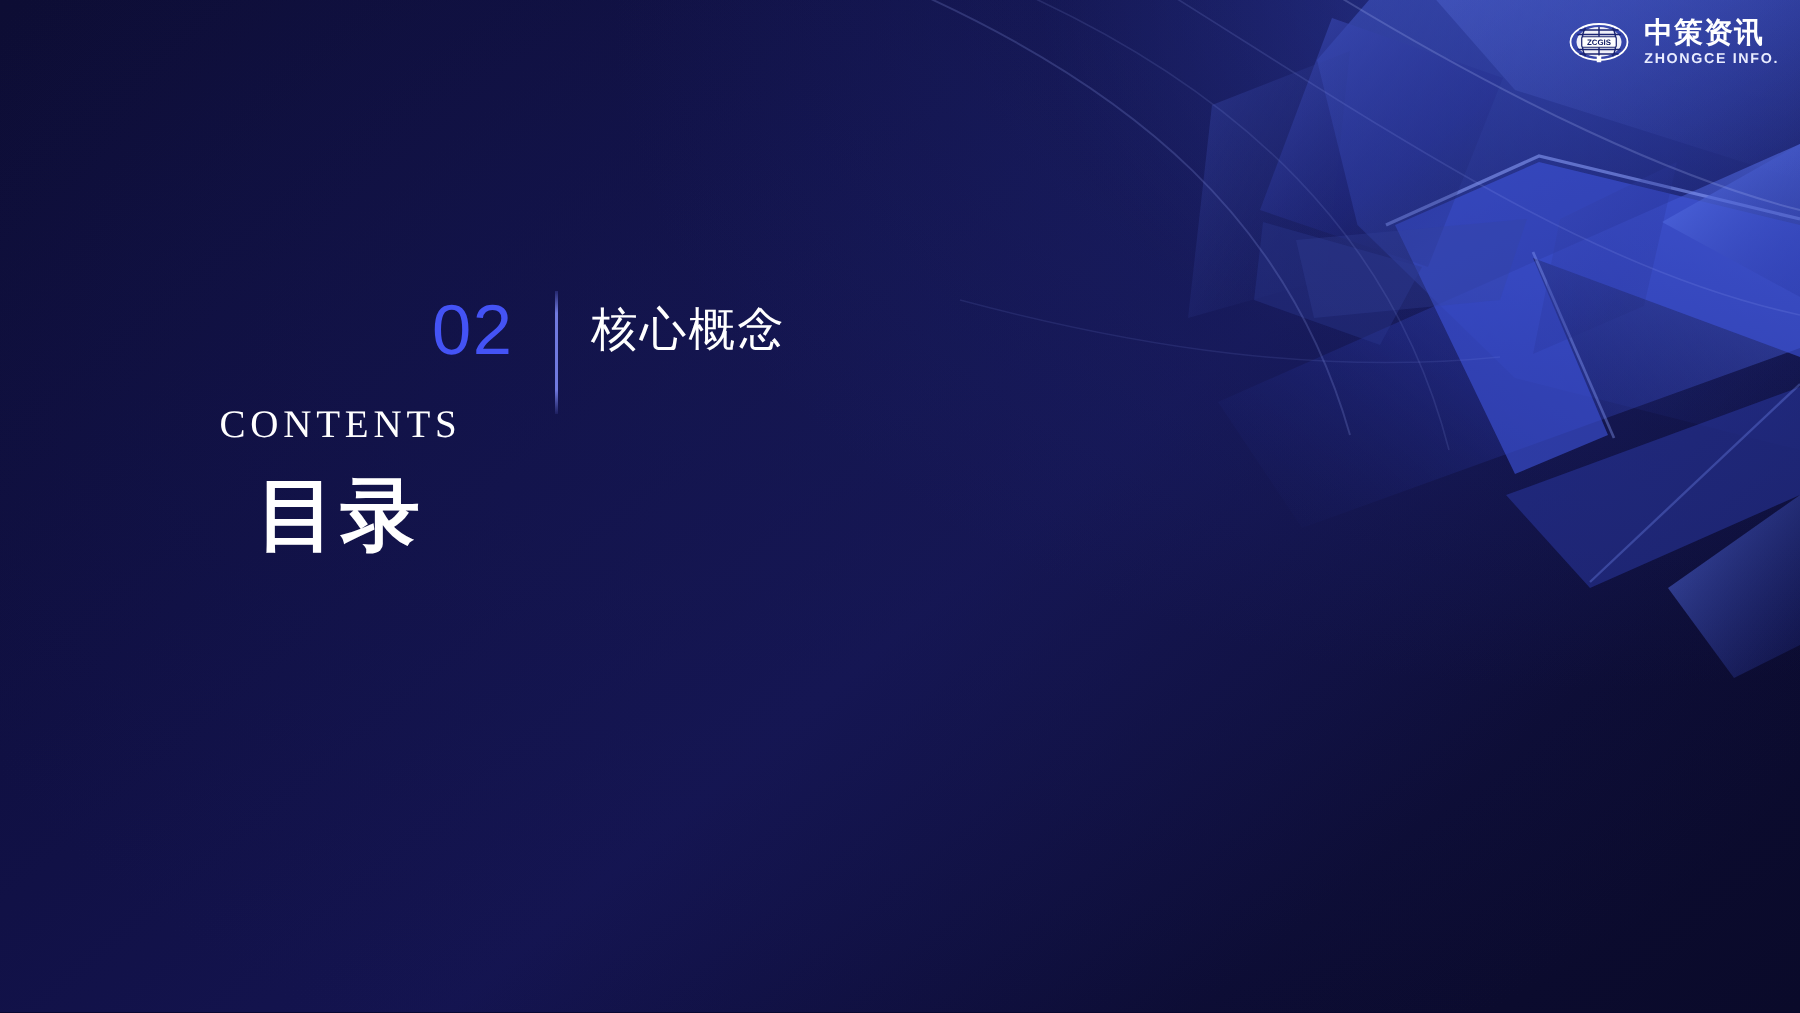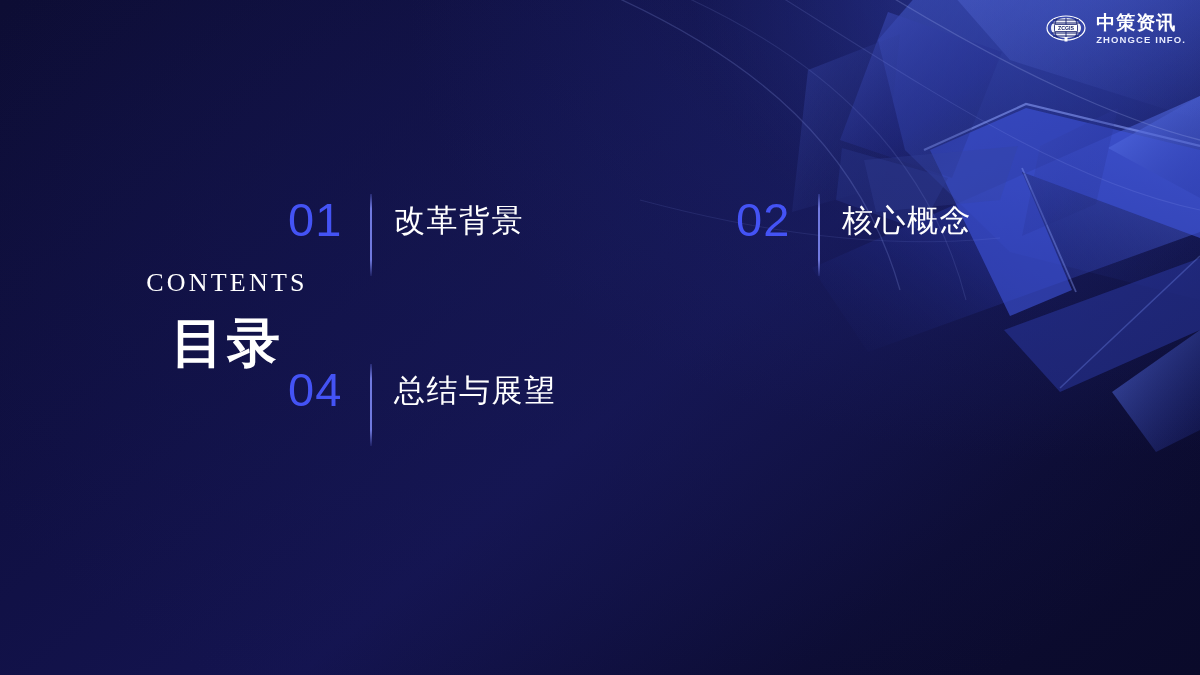"01" div.toc-item { html: <div> <span>01</span> <span></span> <span>改革背景</span> </div> -> none }
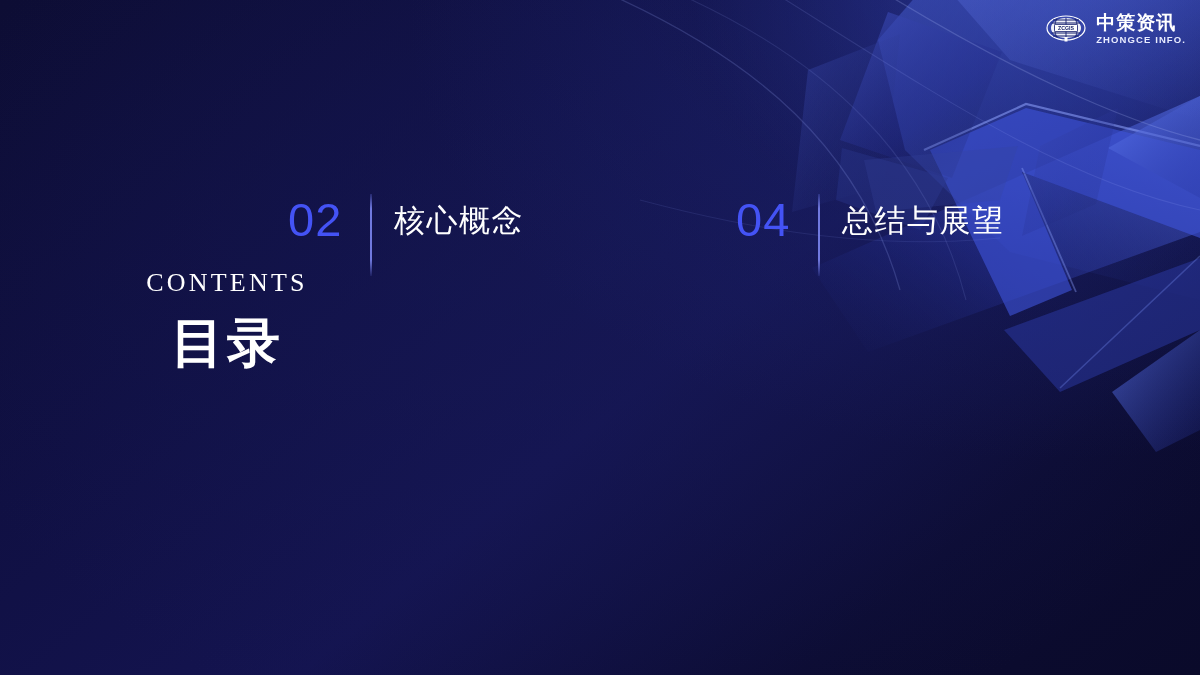"04" div.toc-item { html: <div> <span>04</span> <span></span> <span>总结与展望</span> </div> -> none }
